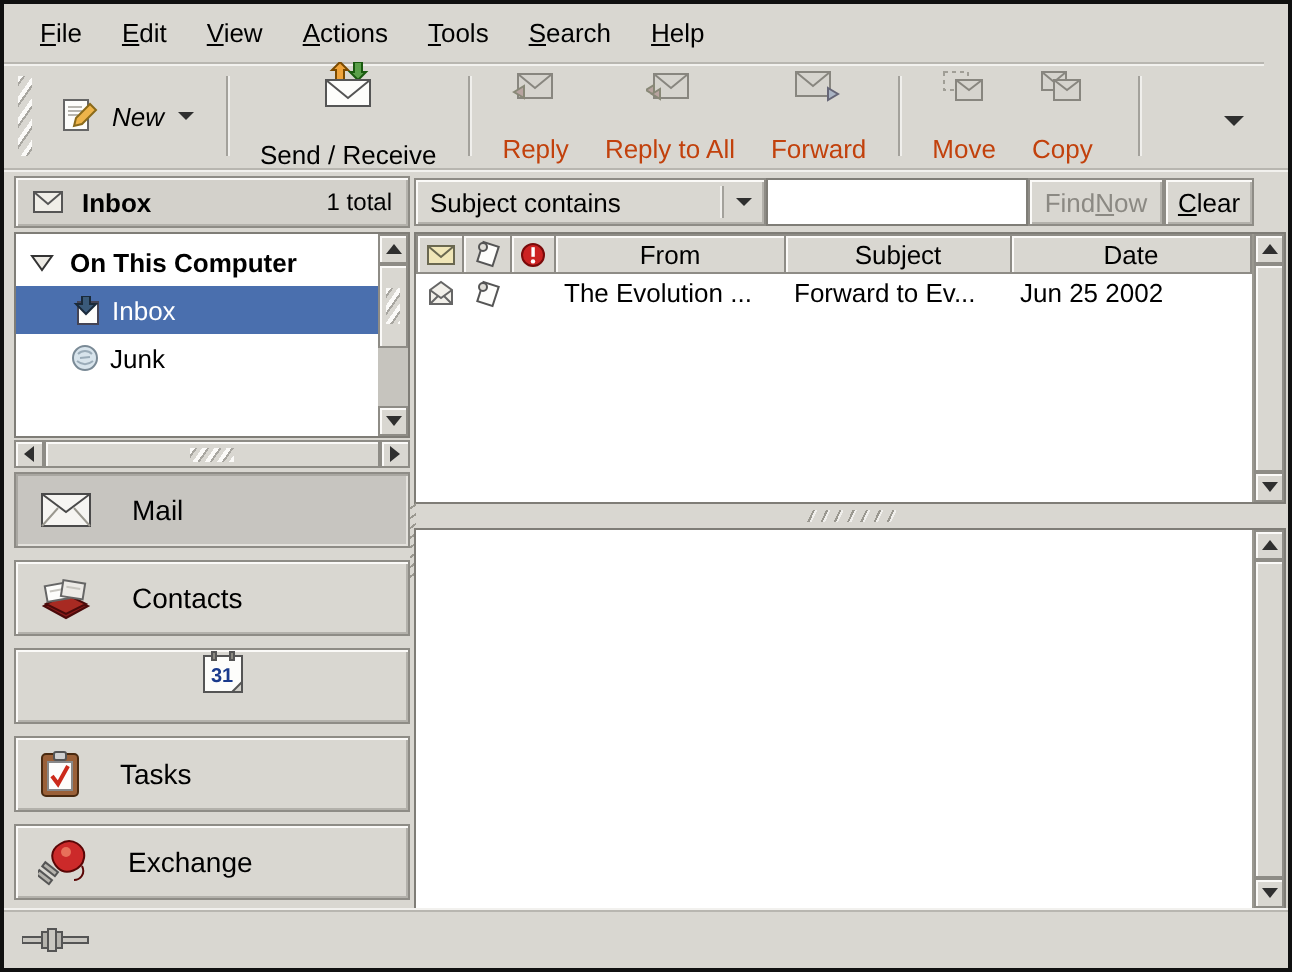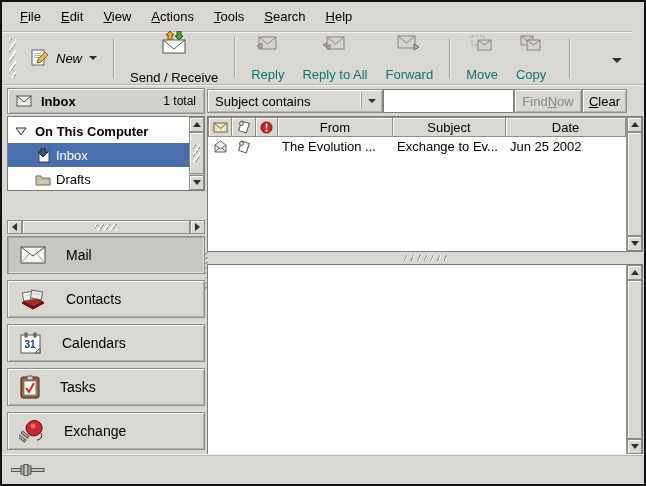"Reply" .tb-btn.disabled { color: #0f766e -> #c2410c }
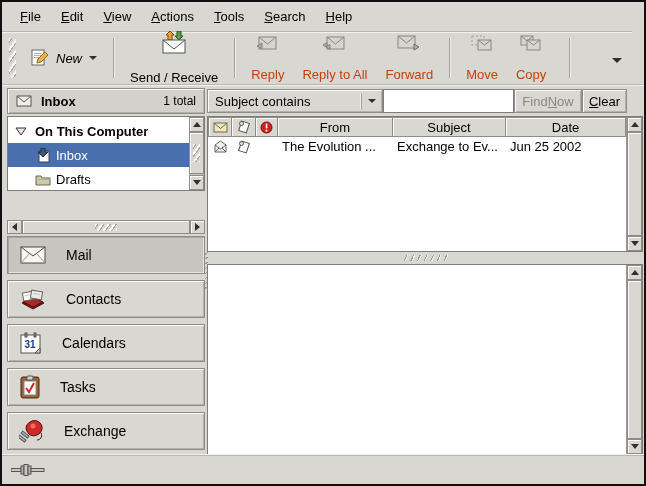"On This Computer" .tree { height: 75px -> 103px }
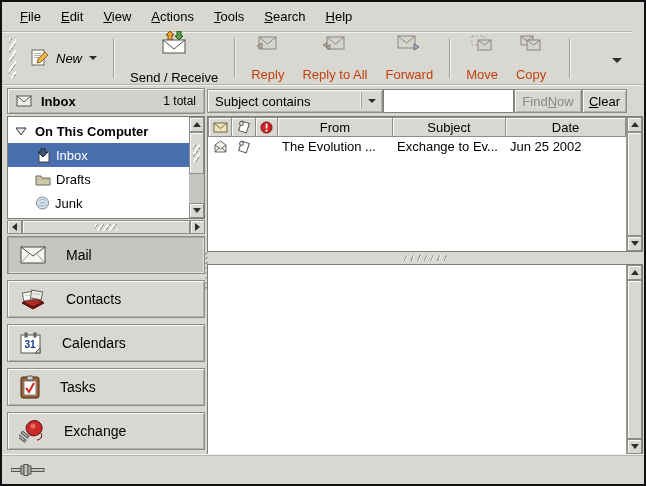"Exchange to Ev..." div.mcell { text: Exchange -> Forward }
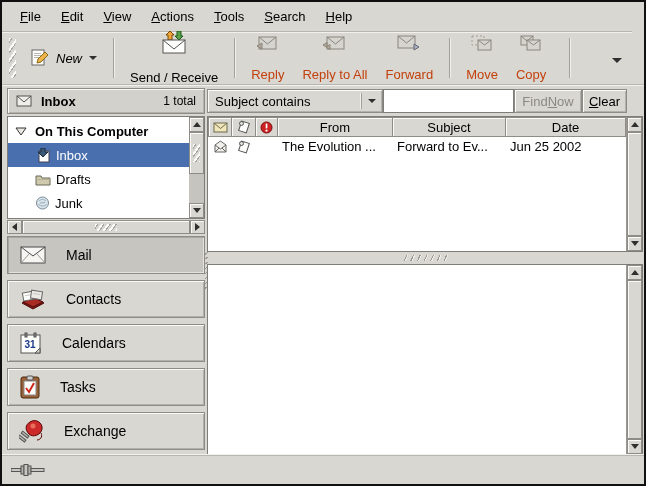"Drafts" div.tree-row { html: <div> <span> <svg> <path></path> <path></path> </svg> </span> <span>Drafts</span> </div> -> none }
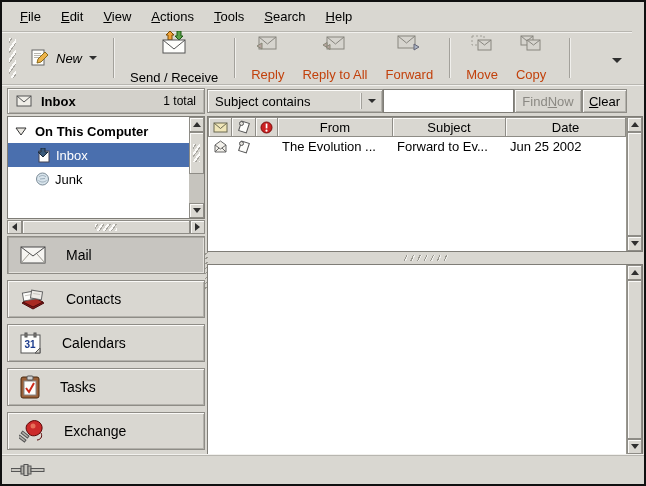"31" div.shortcut { flex-direction: none -> column }
